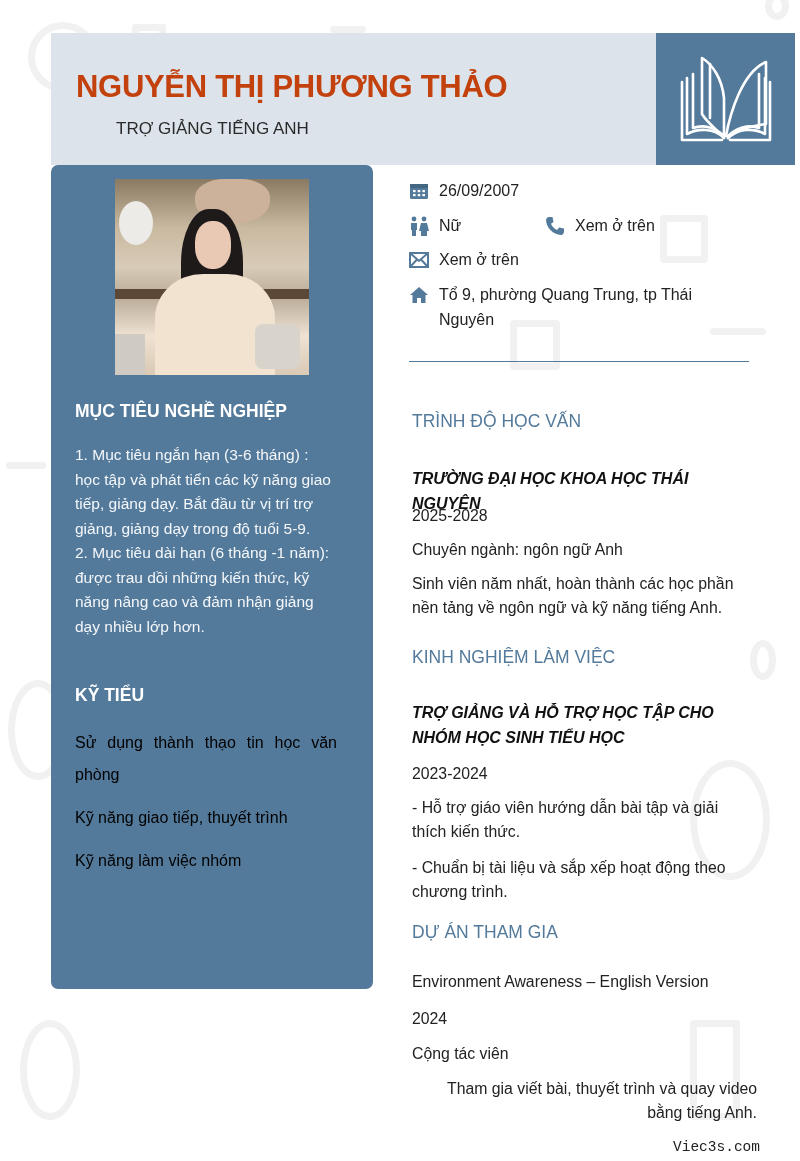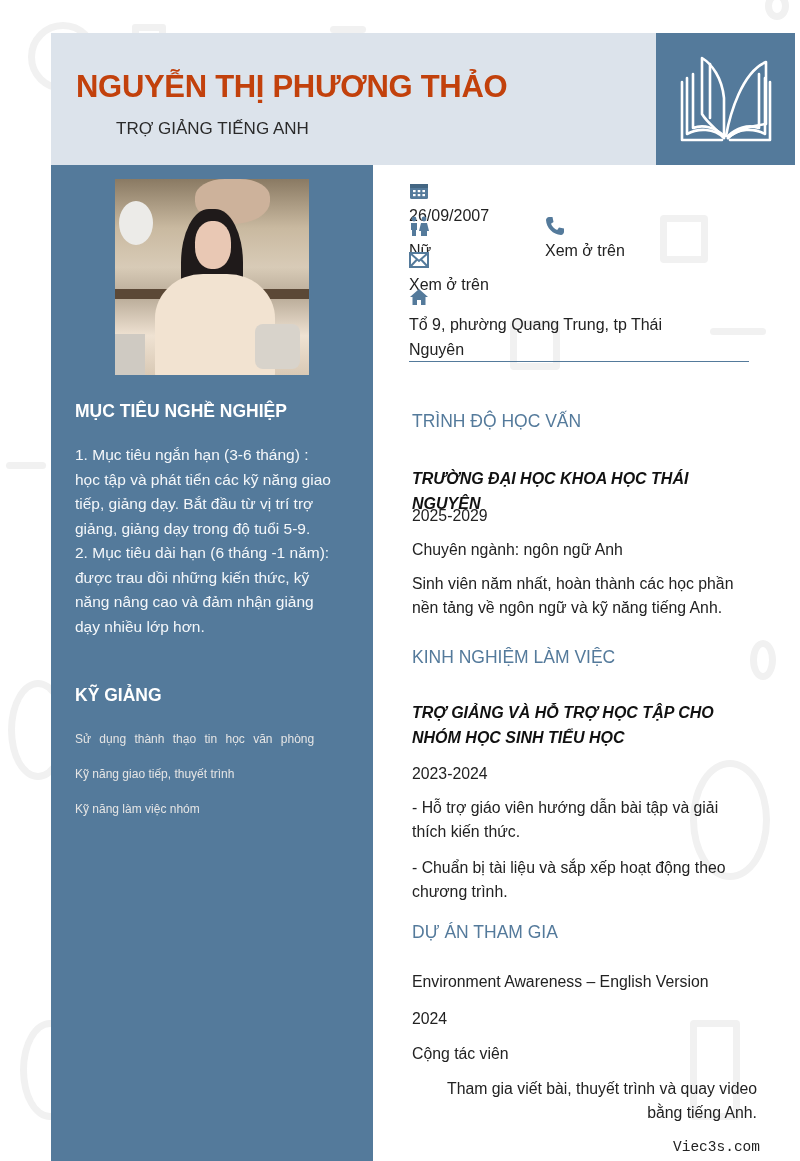"26/09/2007" .contact-row { flex-direction: column -> none }
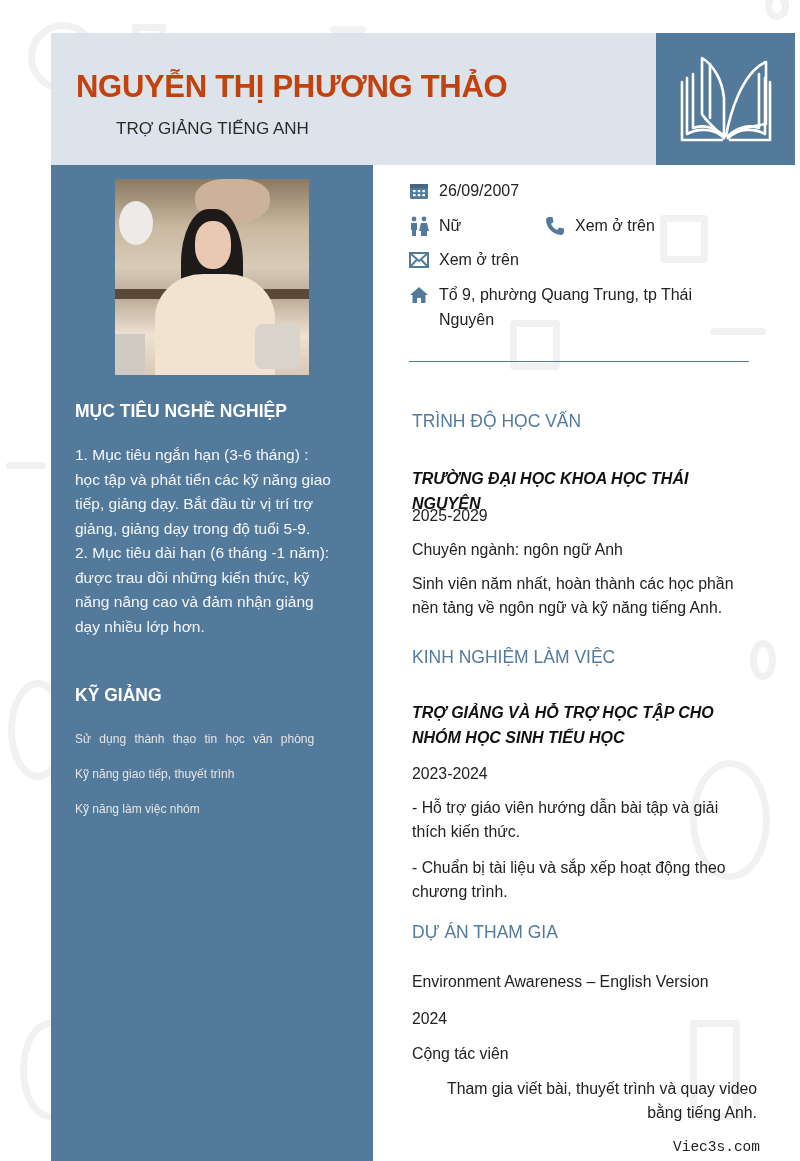"MỤC TIÊU NGHỀ NGHIỆP" .sidebar { border-radius: none -> 7px; height: 996px -> 824px }
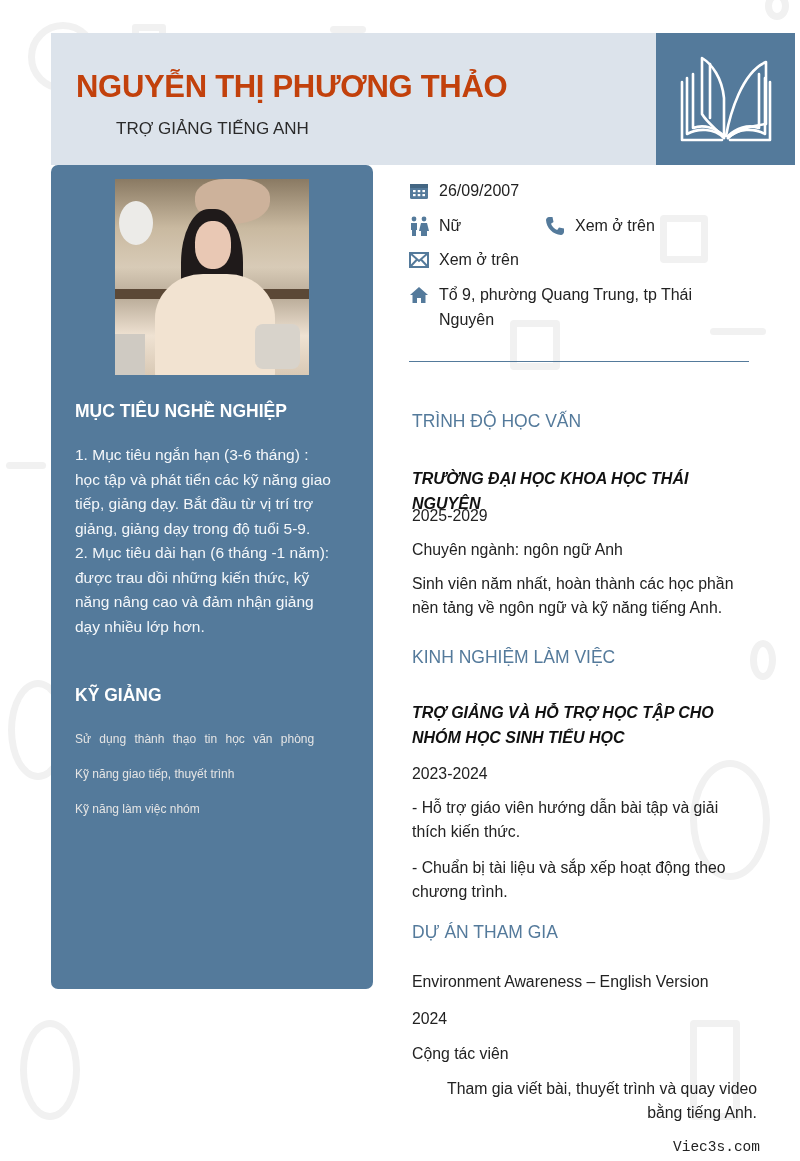"2025-2029" div.item-text { text: 2025-2029 -> 2025-2028 }
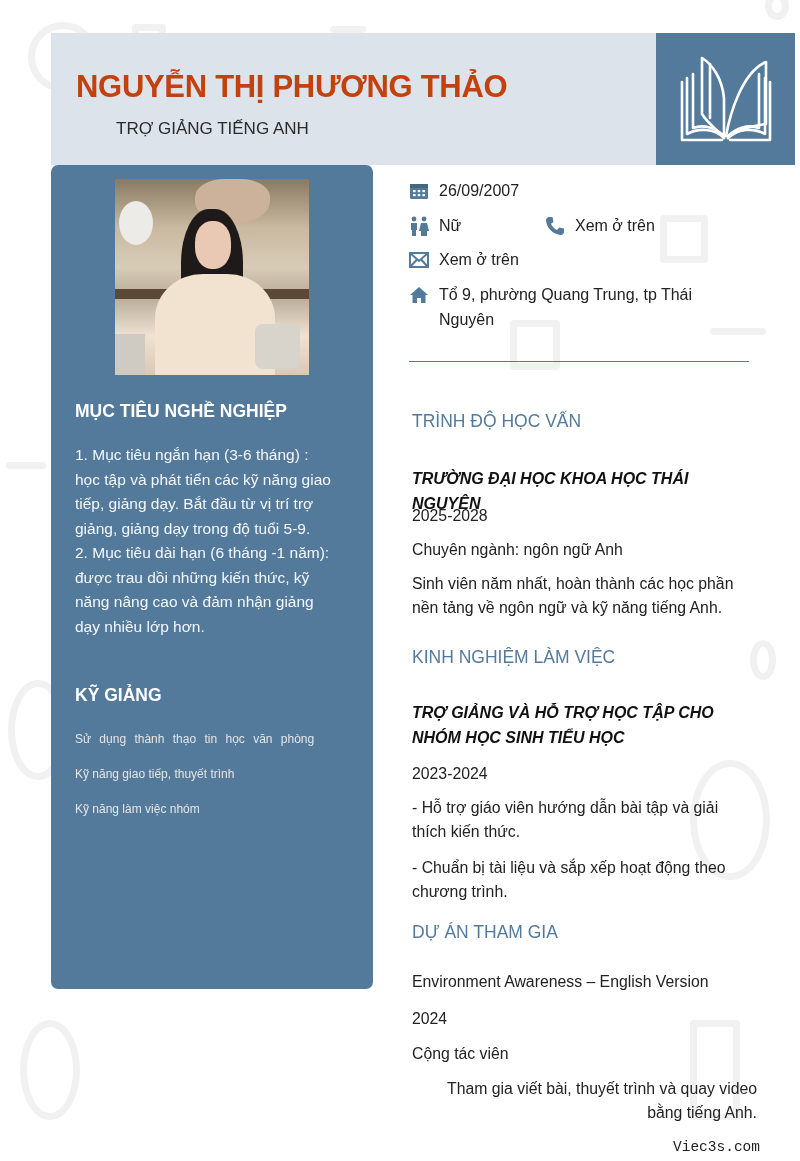"KỸ GIẢNG" div.side-heading { text: GIẢNG -> TIỂU }
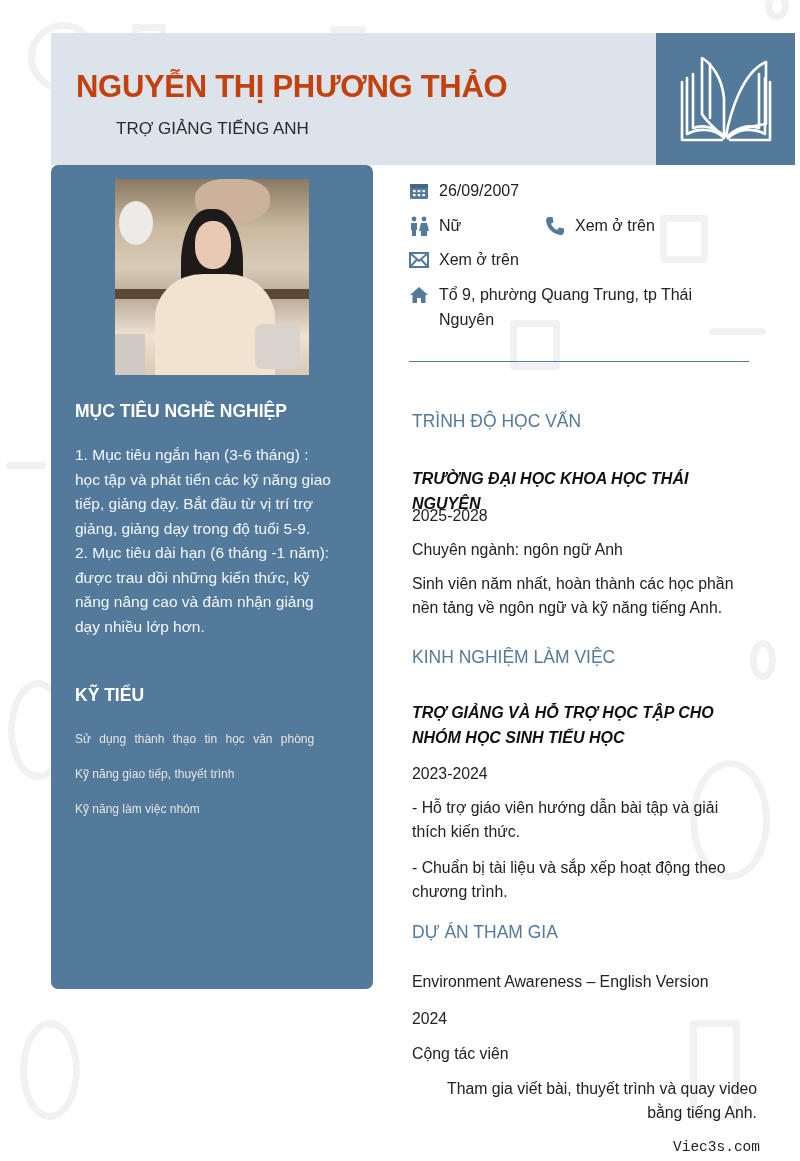"Sử dụng thành thạo tin" .skill { color: #e5e5e5 -> #000000; font-size: 12px -> 16px; line-height: 24px -> 32px }
